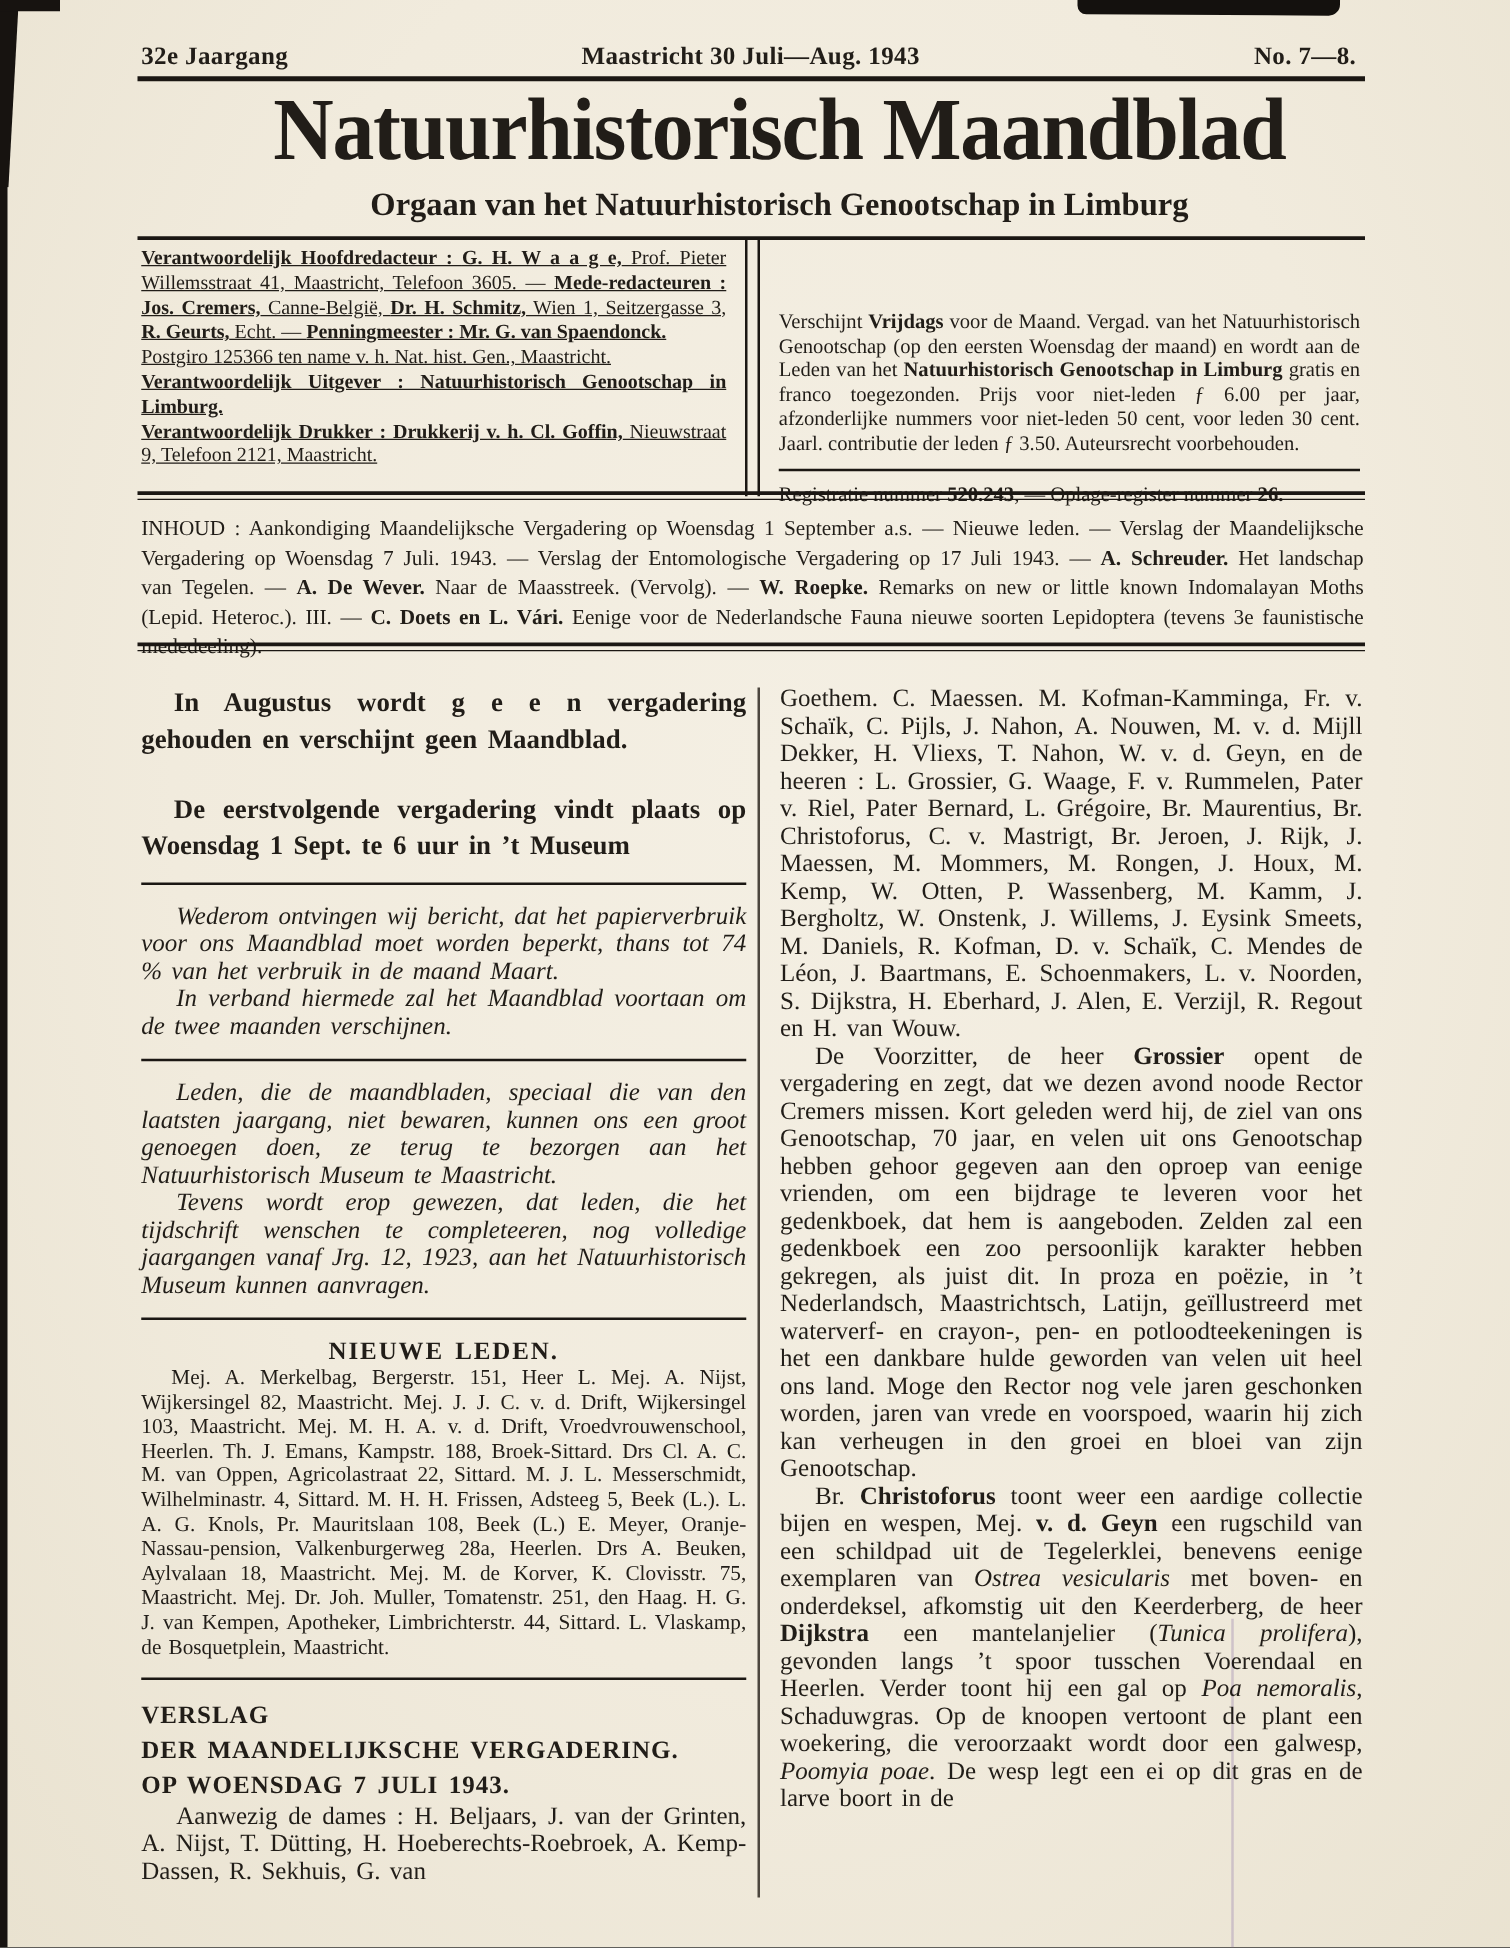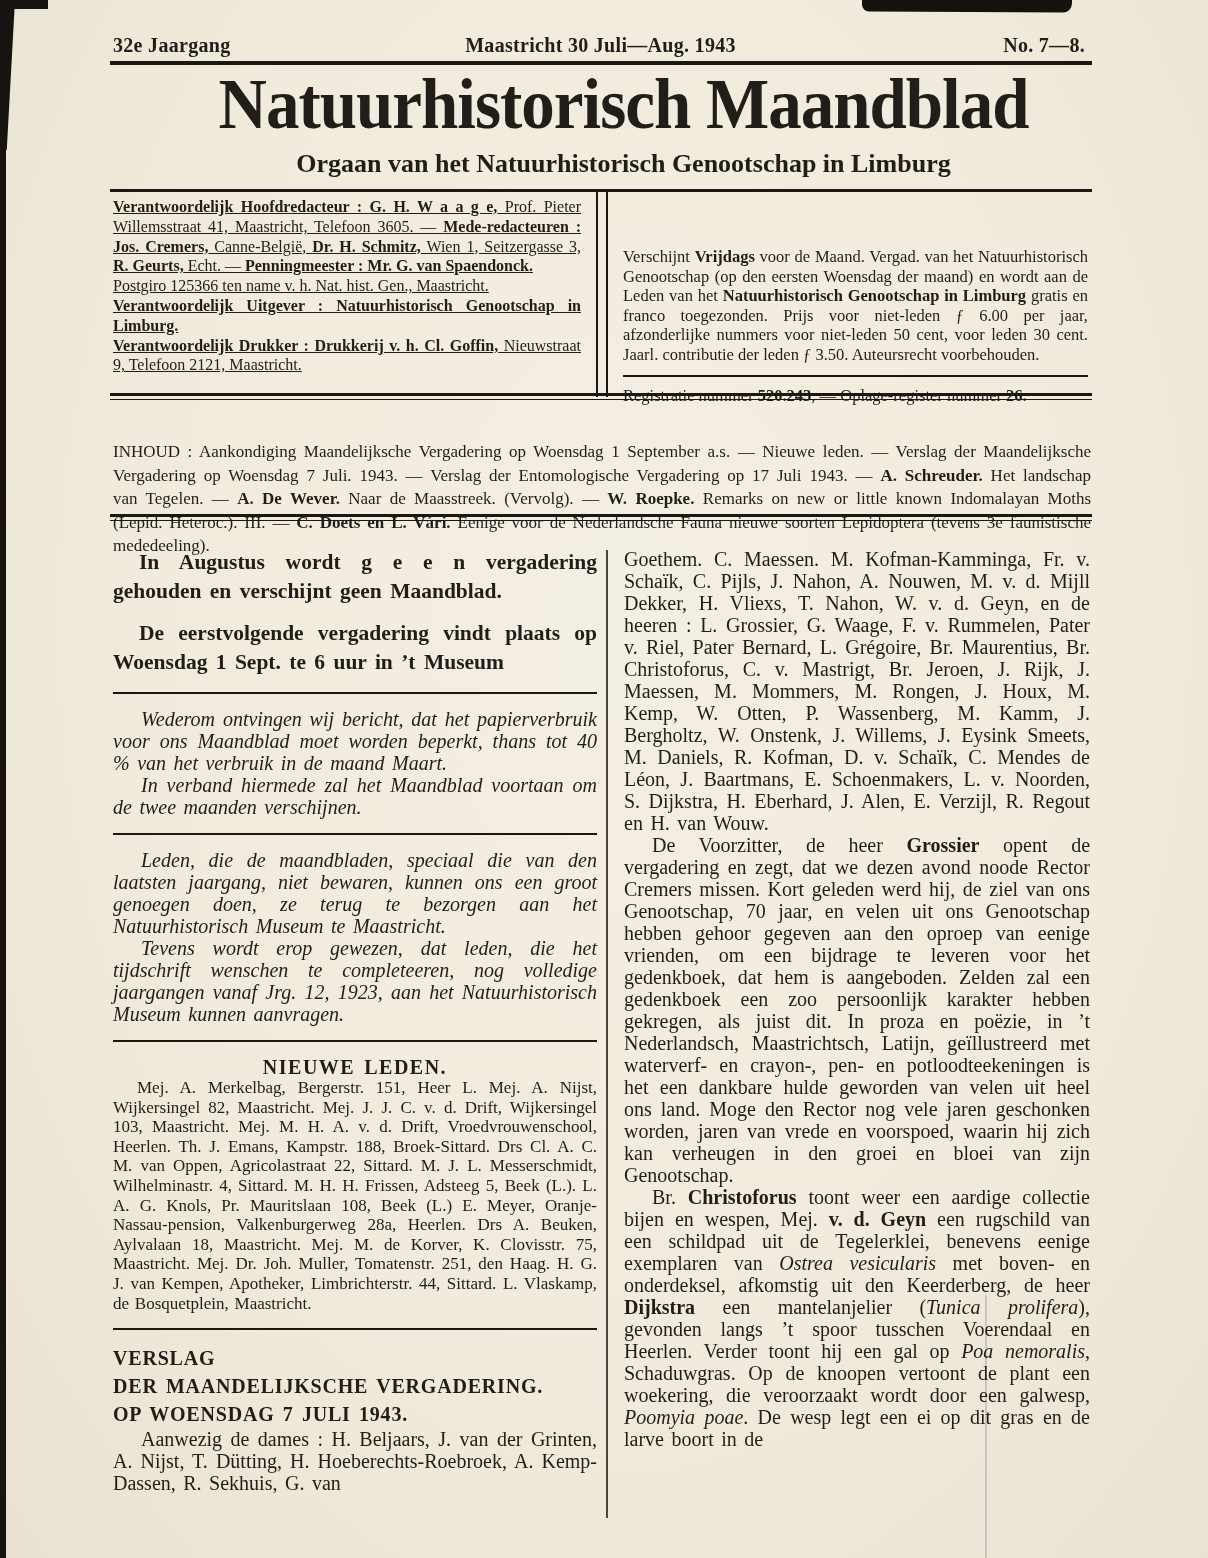"INHOUD : Aankondiging Maandelijksche" .inhoud { margin-top: 29px -> none }
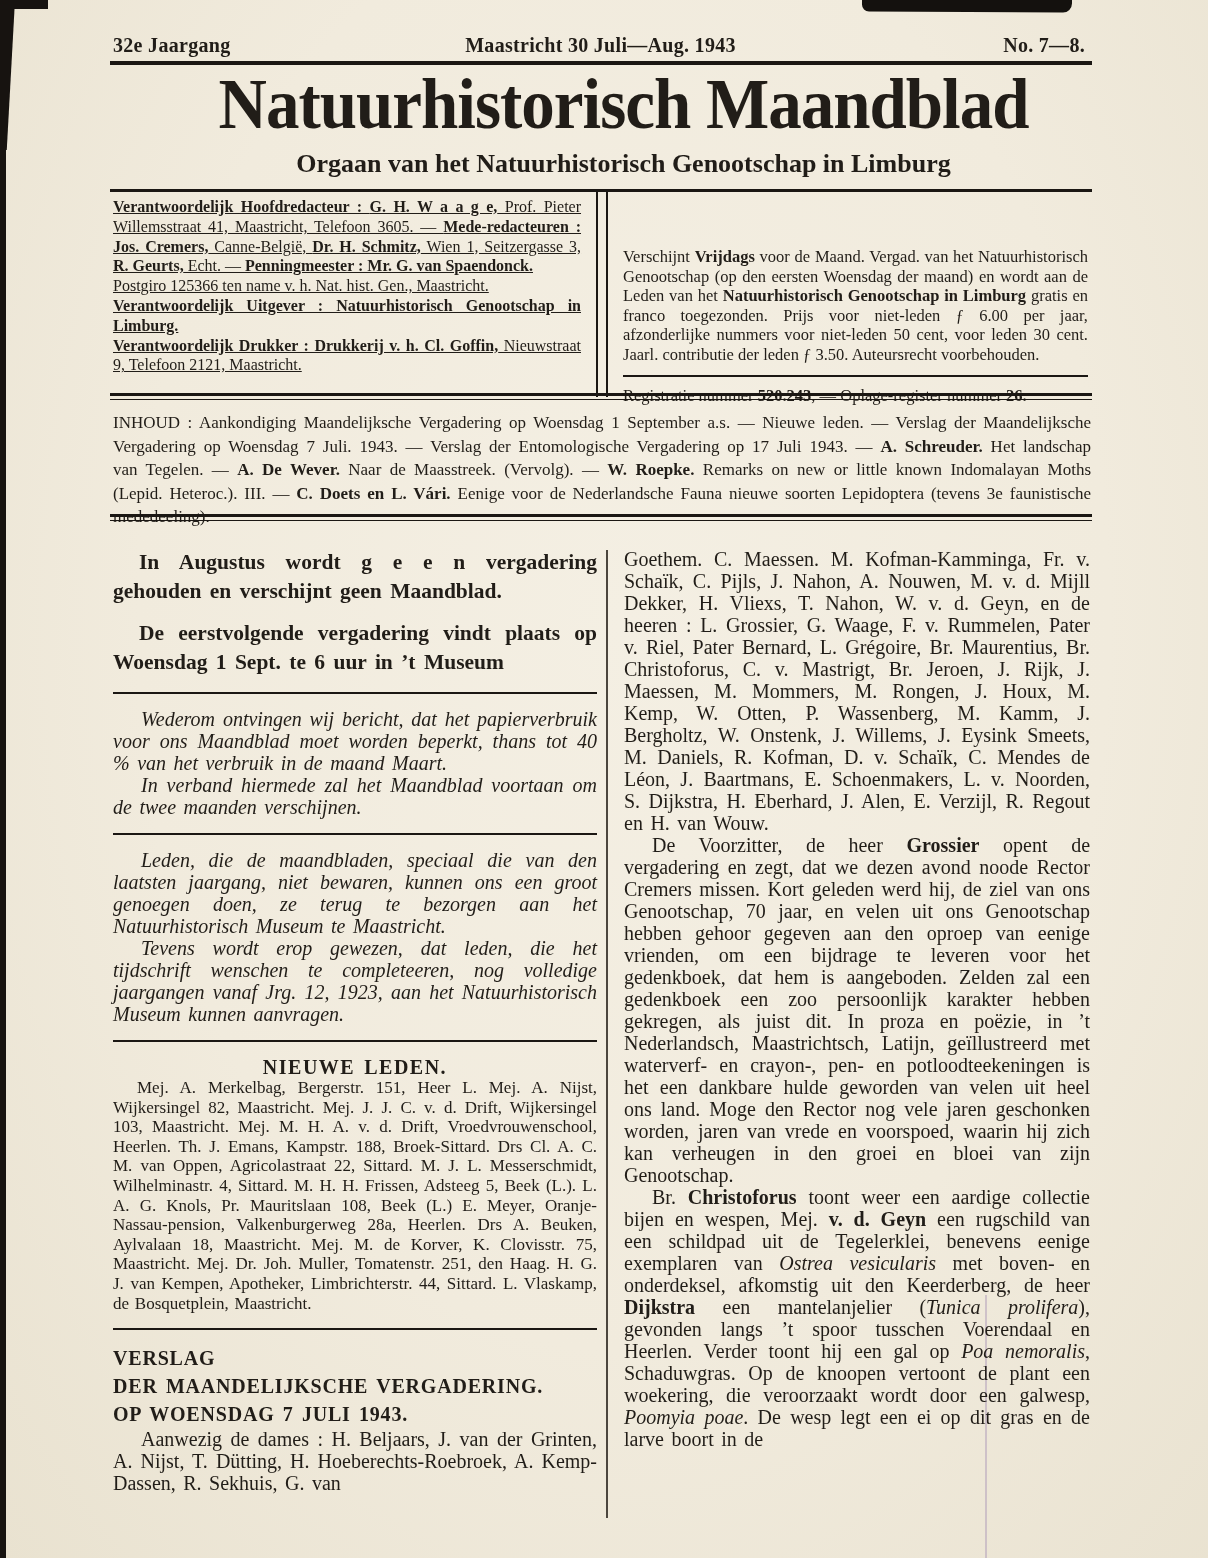"De eerstvolgende vergadering vindt" .announce.sp2 { margin-top: 13px -> 27px }
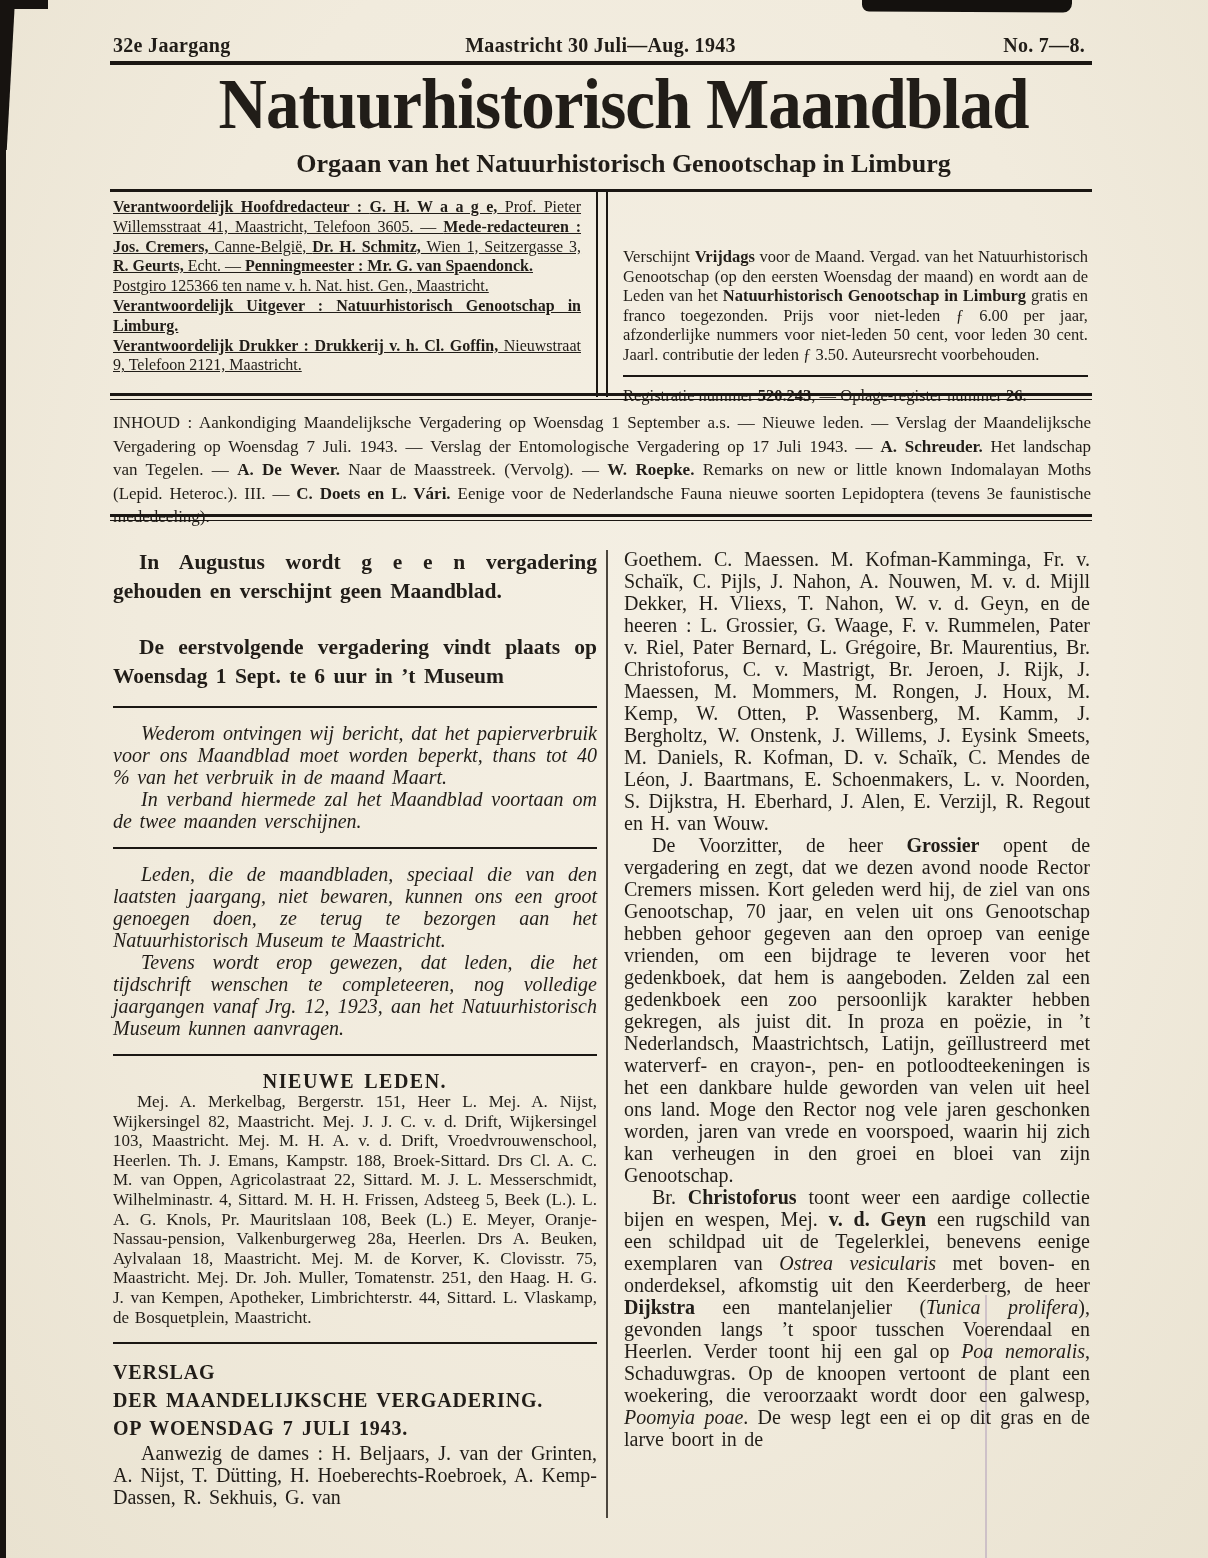"Wederom ontvingen wij bericht, dat" p.ital { text: 40 -> 74 }
